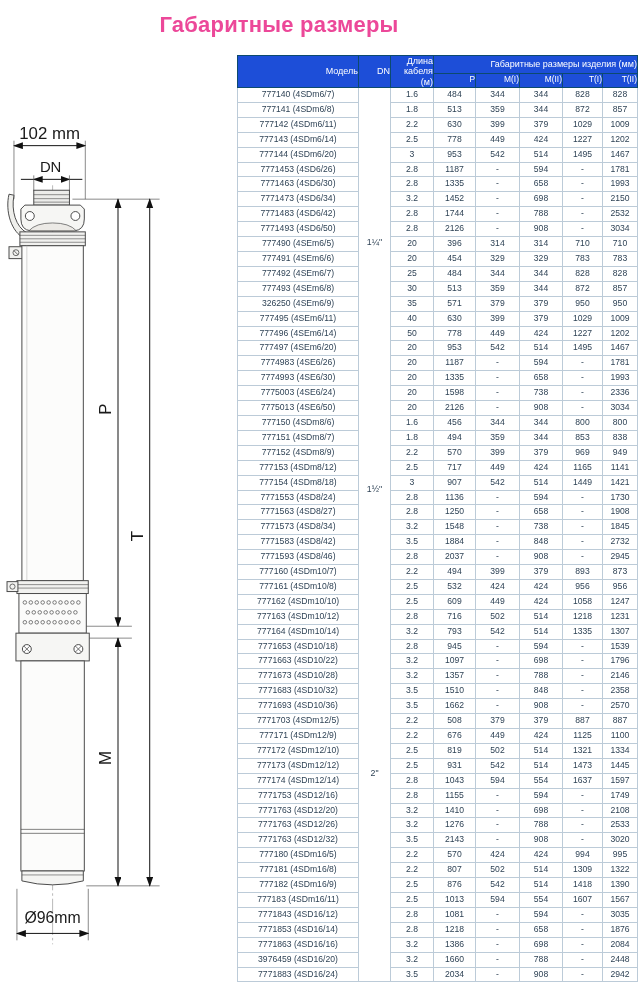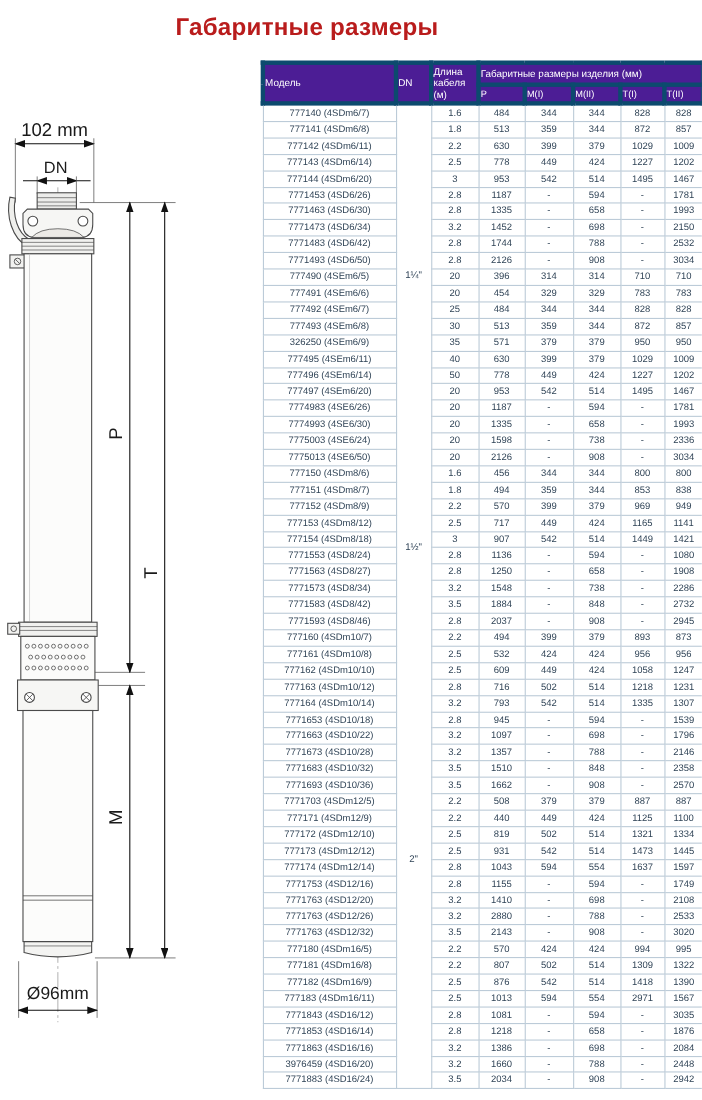"Габаритные размеры" .page-title { color: #b91c1c -> #ec4899 }
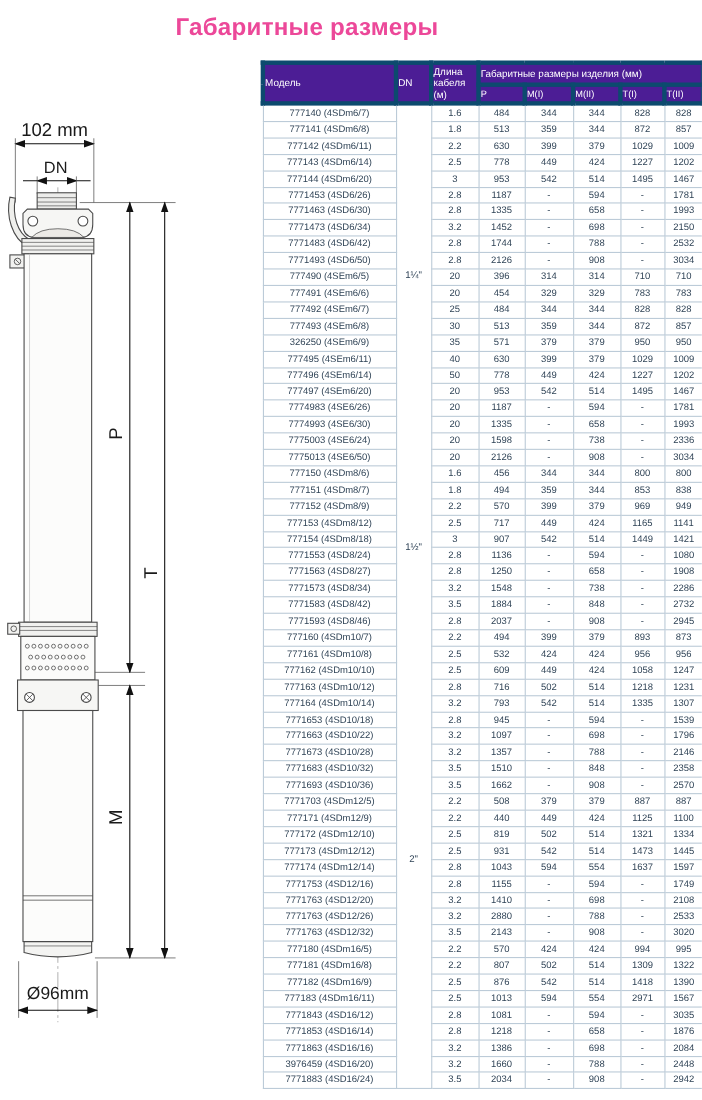"Длина кабеля (м)" table.dim th { background: #4c1d95 -> #1d4ed8; border: 4px solid #0c4a6e -> 1px solid #0c4a6e; text-align: left -> right }
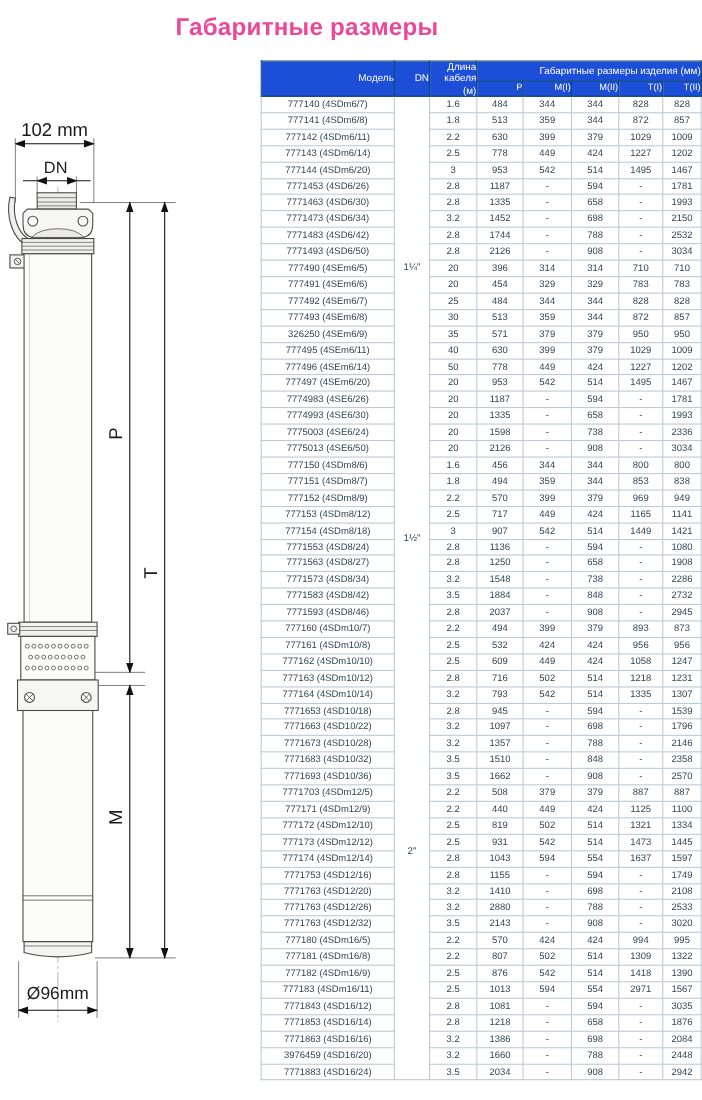"102 mm" .diagram { top: 93px -> 108px }
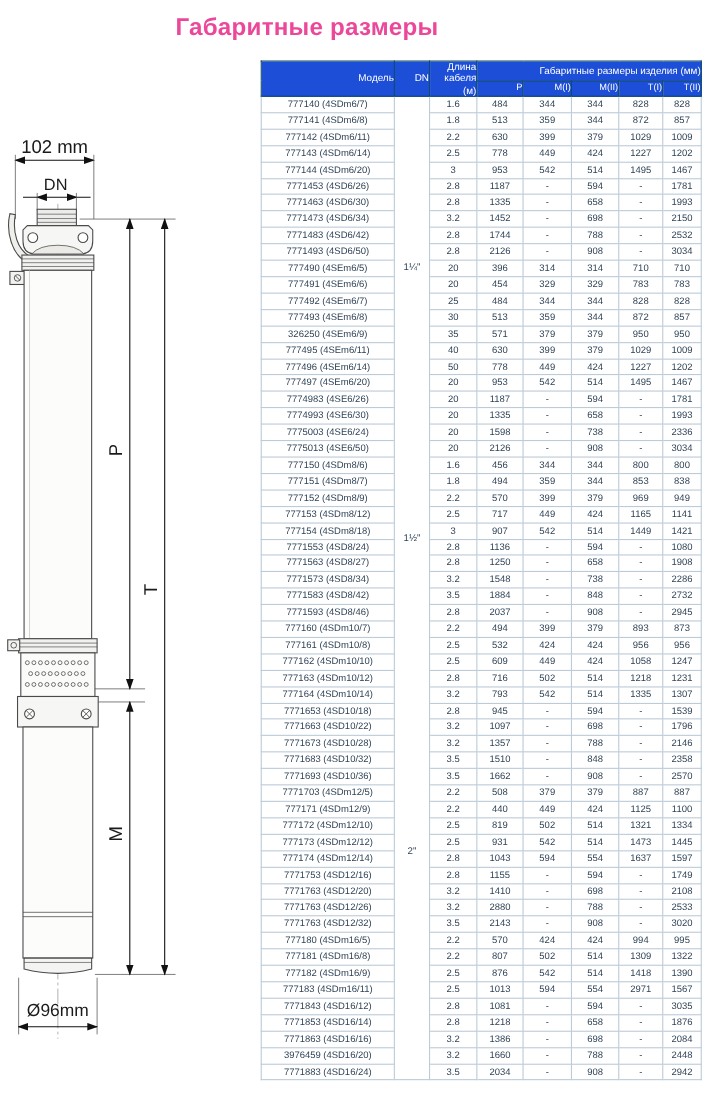"1080" td { text: 1080 -> 1730 }
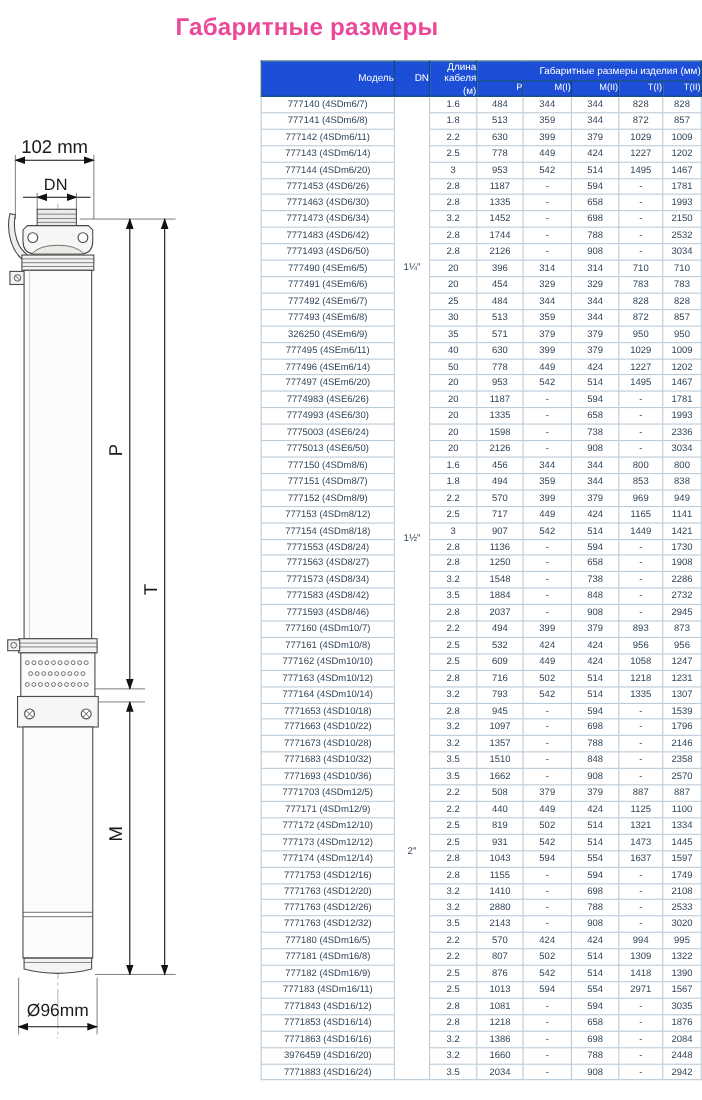"2286" td { text: 2286 -> 1845 }
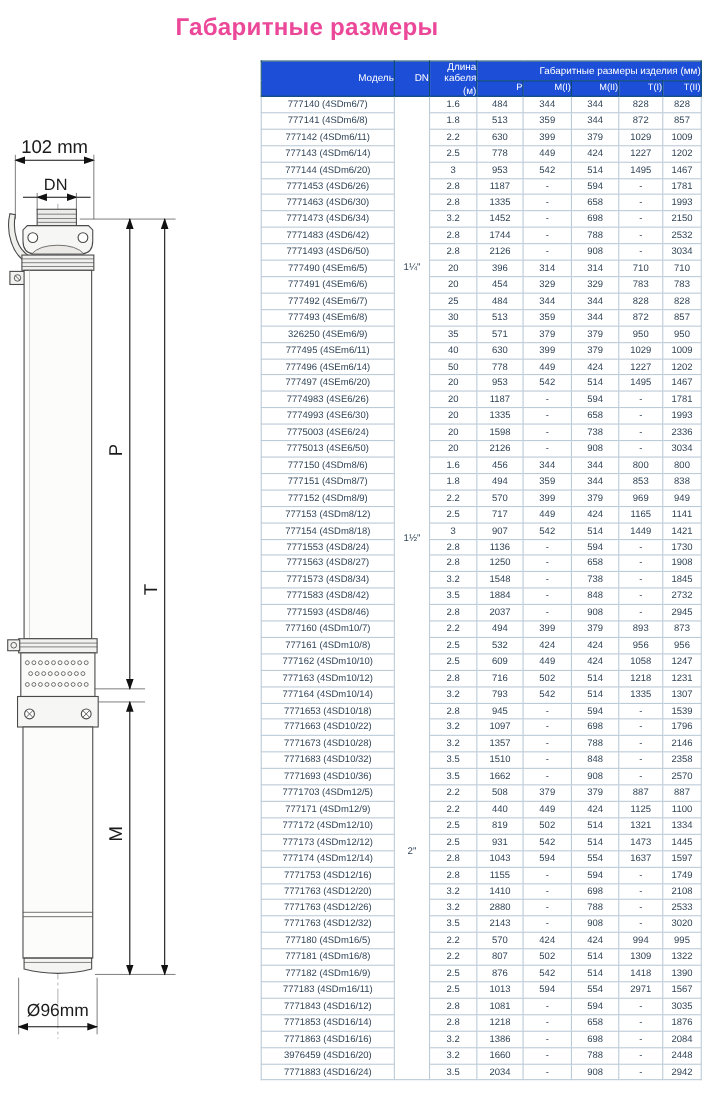"440" td { text: 440 -> 676 }
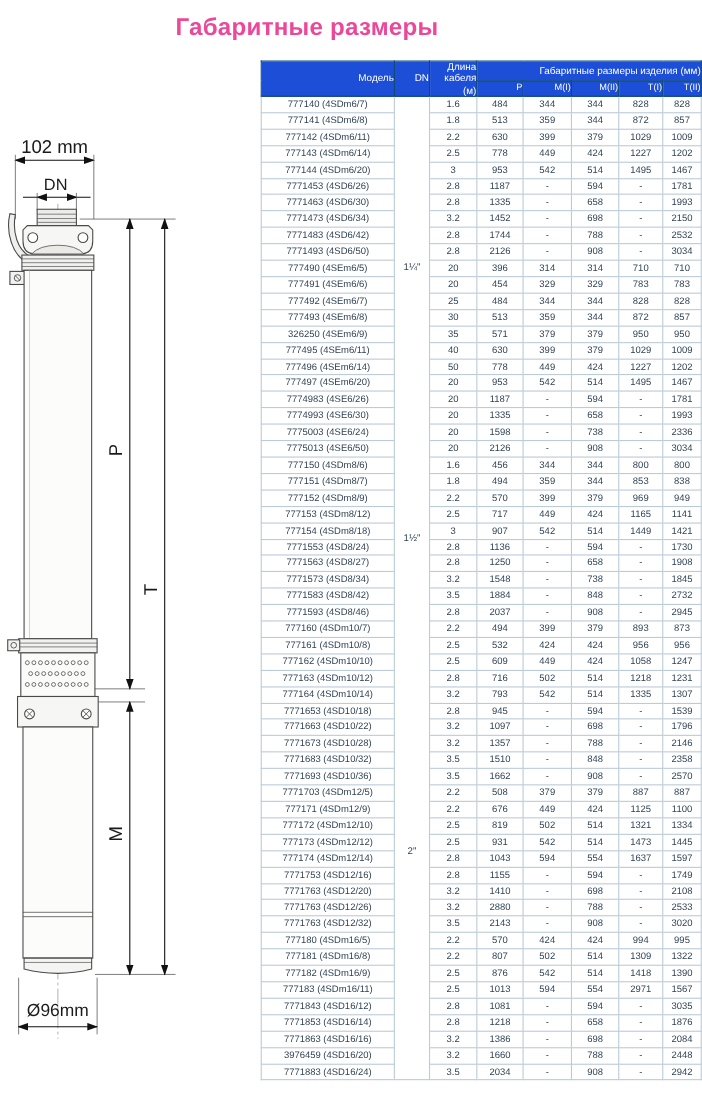"2880" td { text: 2880 -> 1276 }
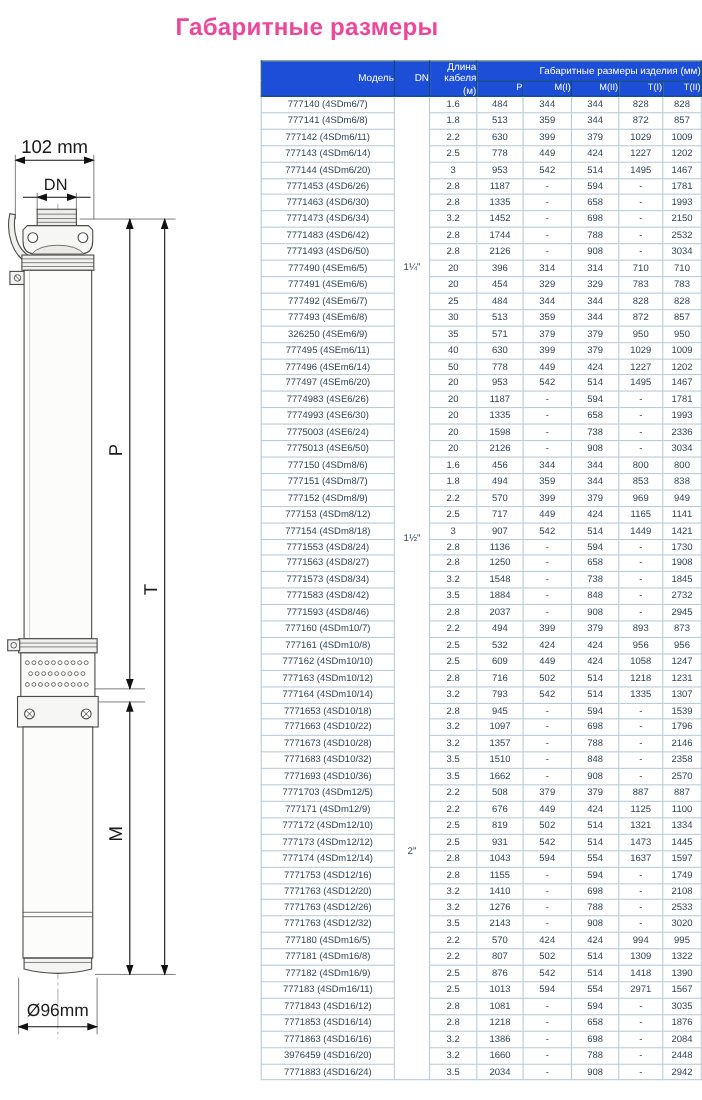"2971" td { text: 2971 -> 1607 }
